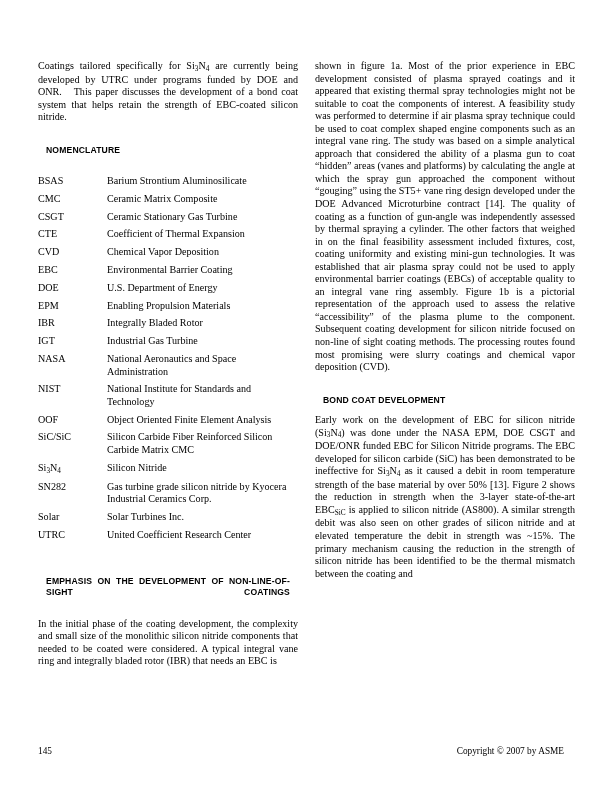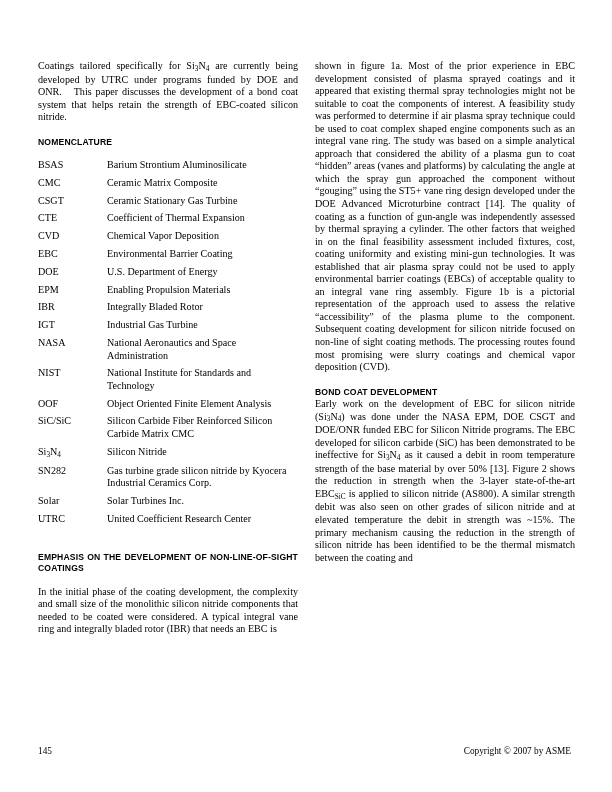"NOMENCLATURE" .sec-head { margin: 0 -> 8px }
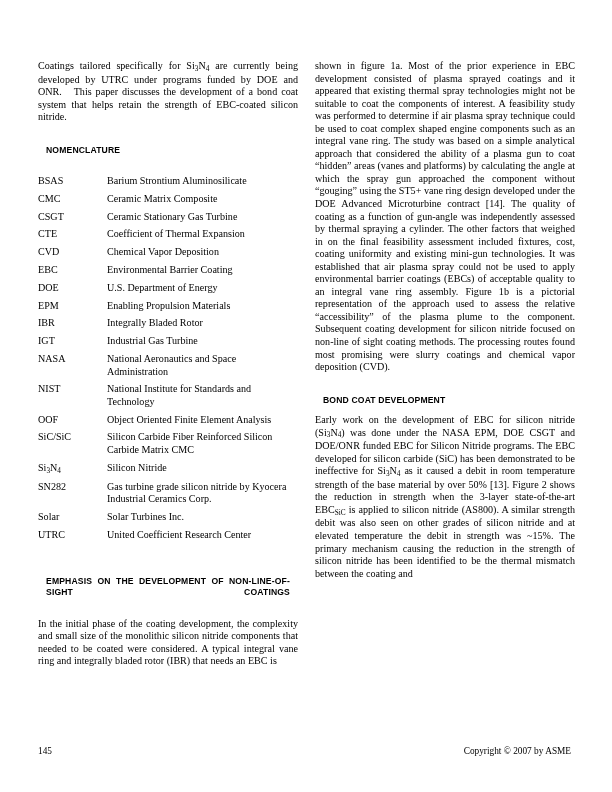"Copyright © 2007 by ASME" .copyright { right: 4px -> 11px }
